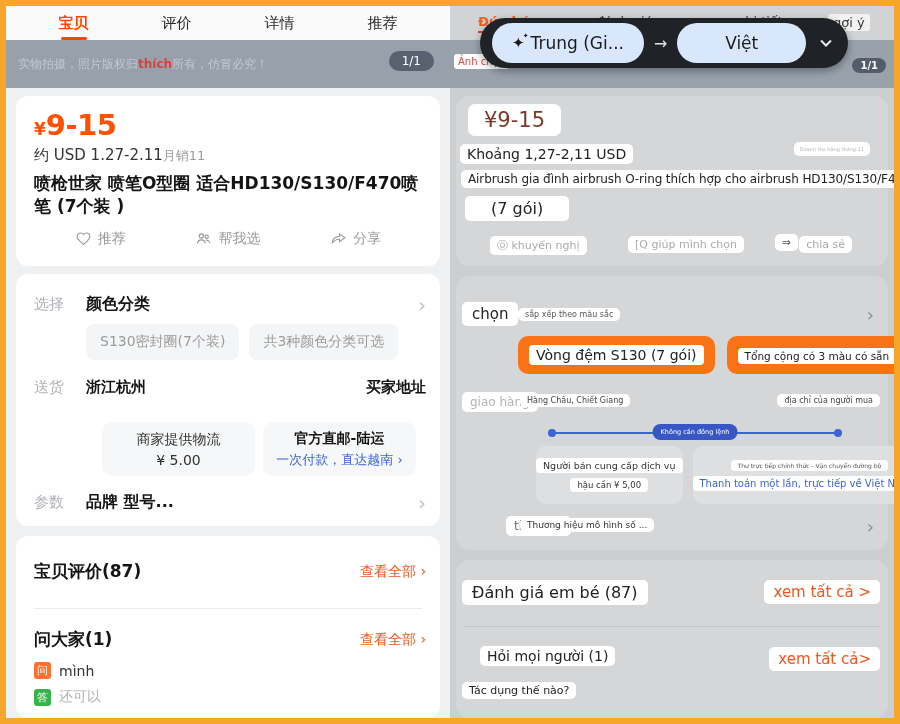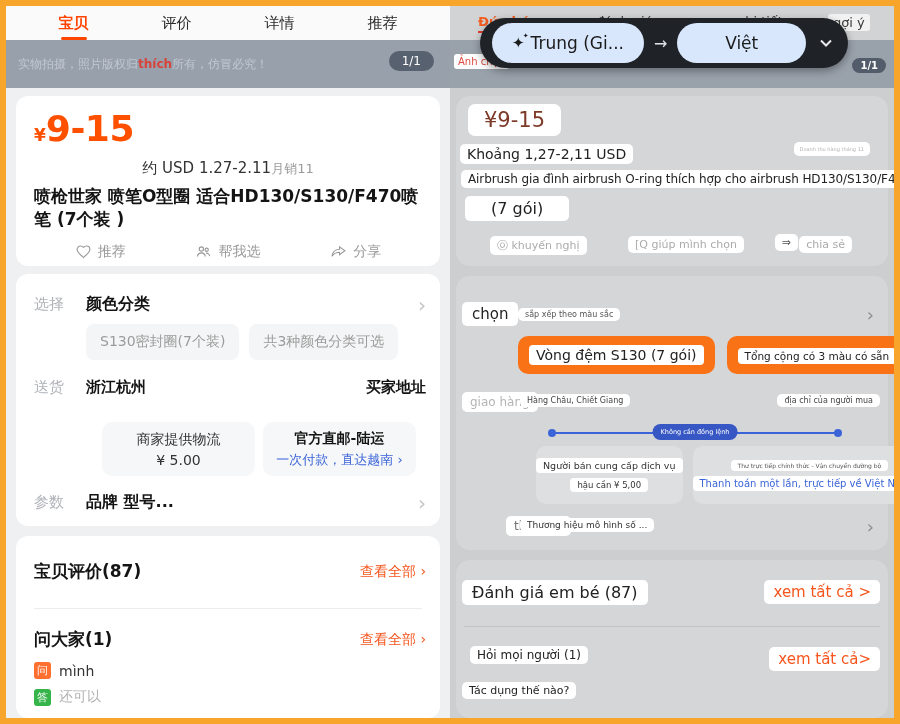"9-15" .price-main { font-size: 36px -> 29px }
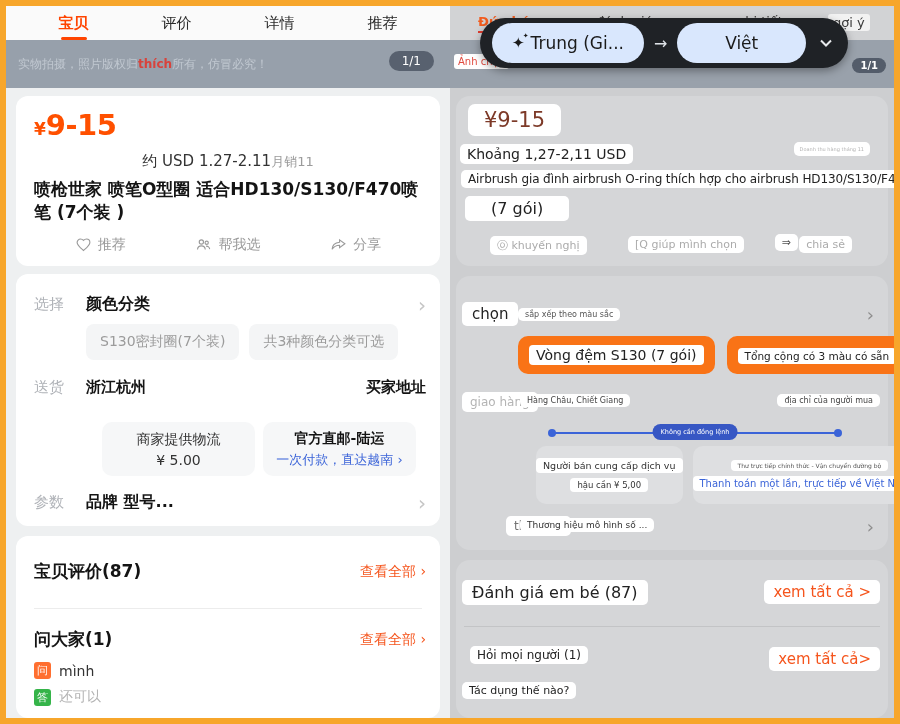"约 USD 1.27-2.11" .usd-row { justify-content: center -> flex-start; margin-top: 10px -> 4px }
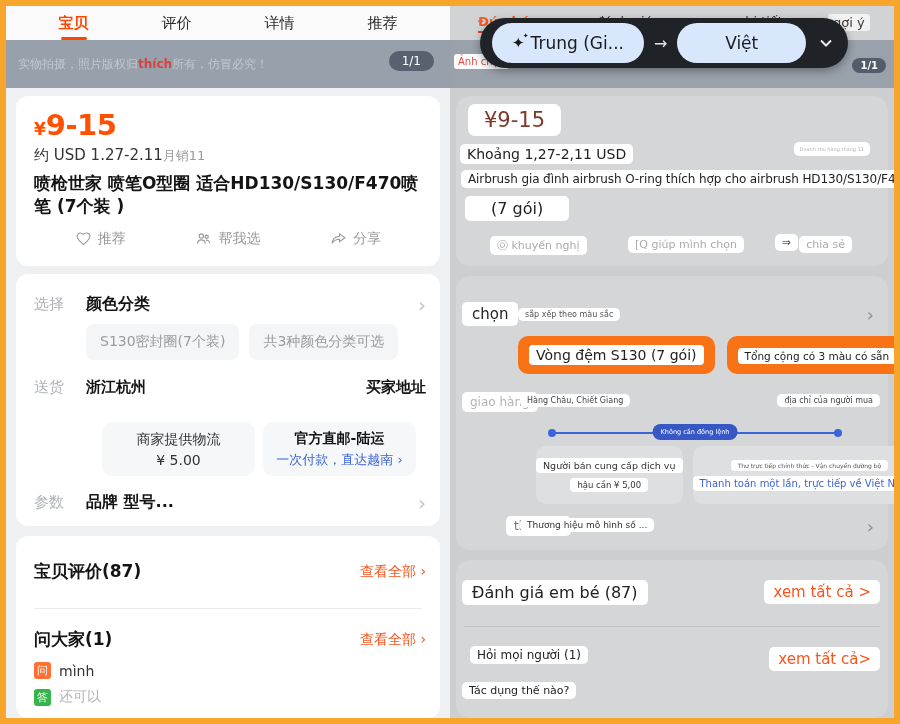"Hỏi mọi người (1)" .r-ask { font-size: 12px -> 14px; left: 14px -> 24px }
